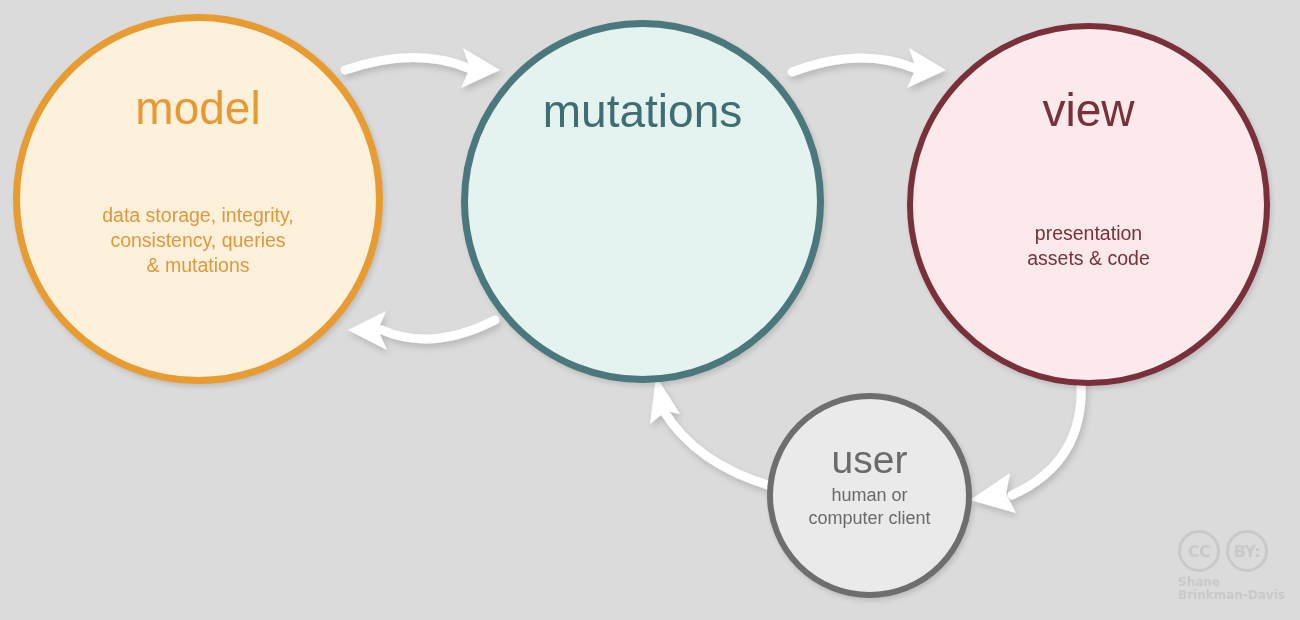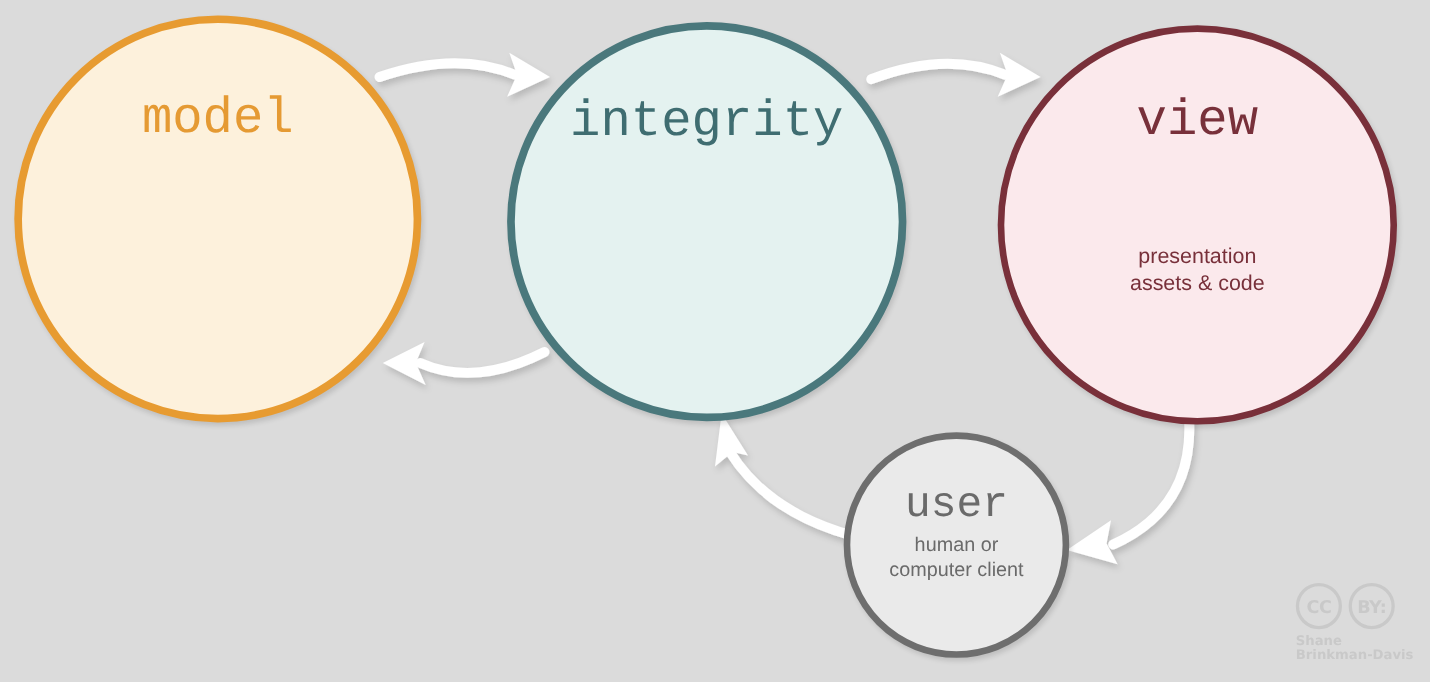"model" .node-title { font-family: Liberation Mono, monospace -> none }
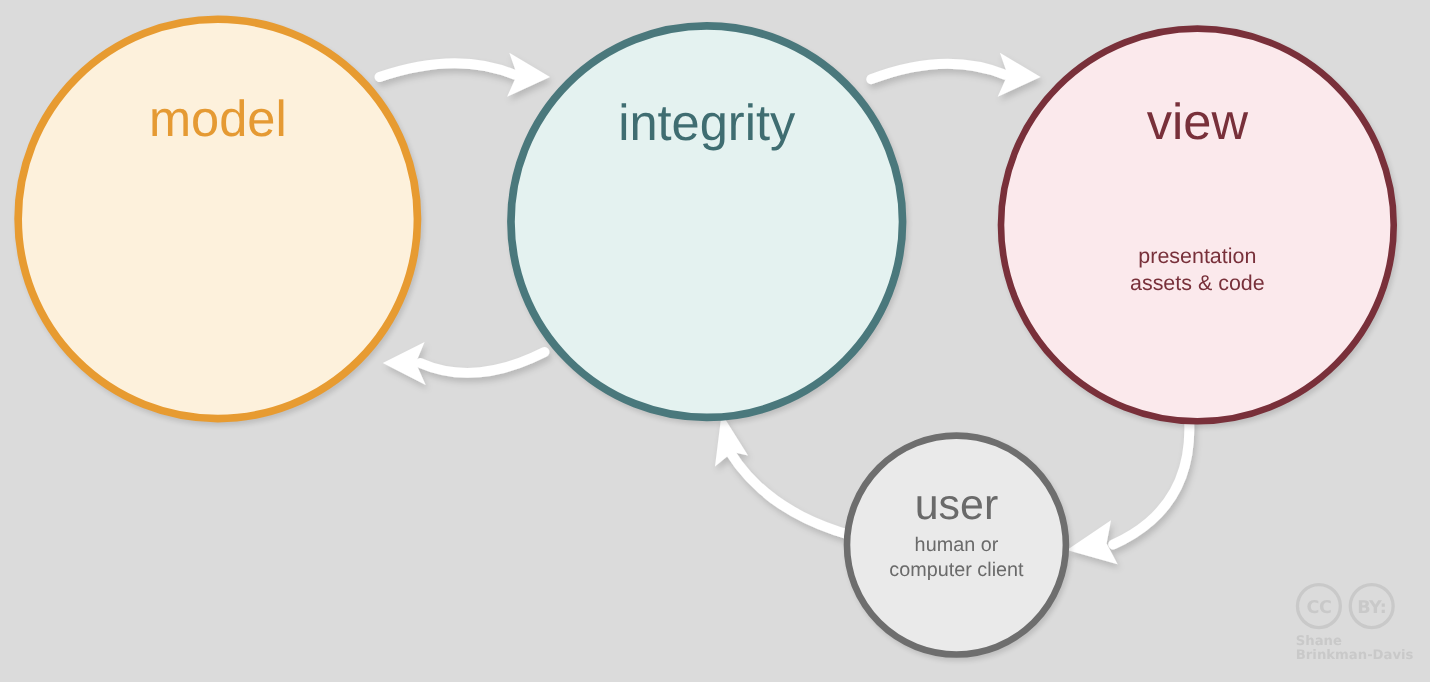"integrity" div.node-title { text: integrity -> mutations }
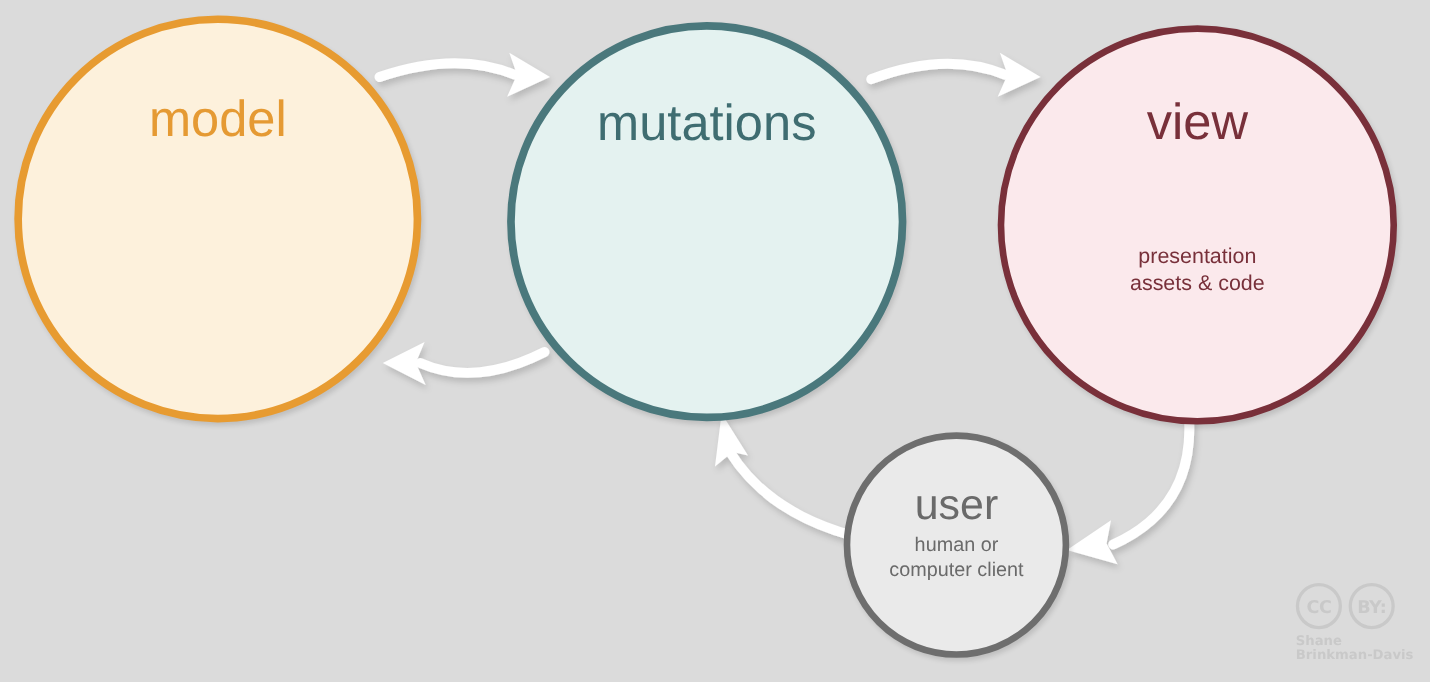"data storage, integrity," div.node-desc { html: none -> <div>data storage, integrity, consistency, queries &amp; mutations</div> }
